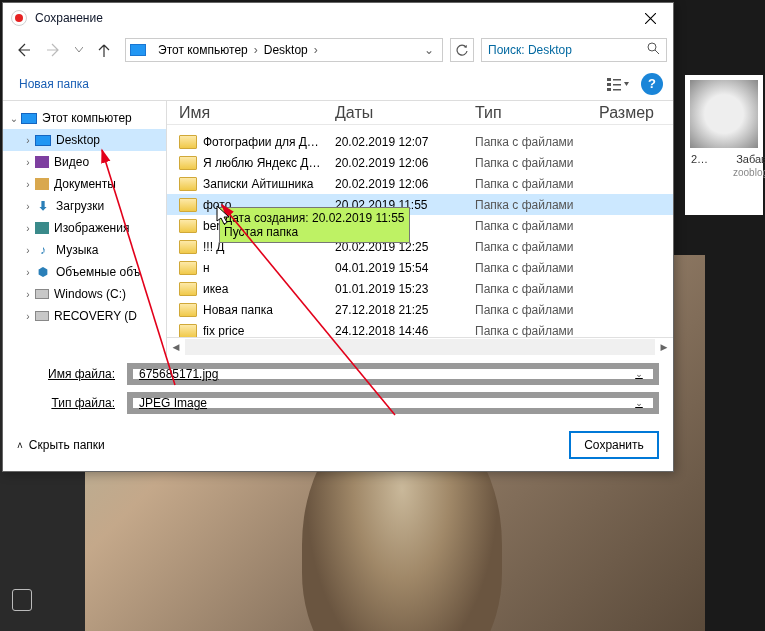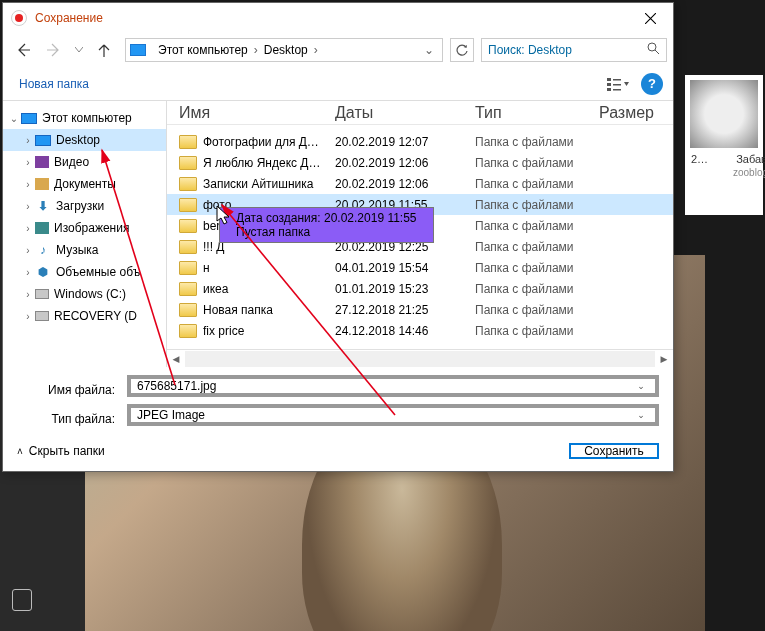"Сохранение" .tb-title { color: #c2410c -> #0f172a }
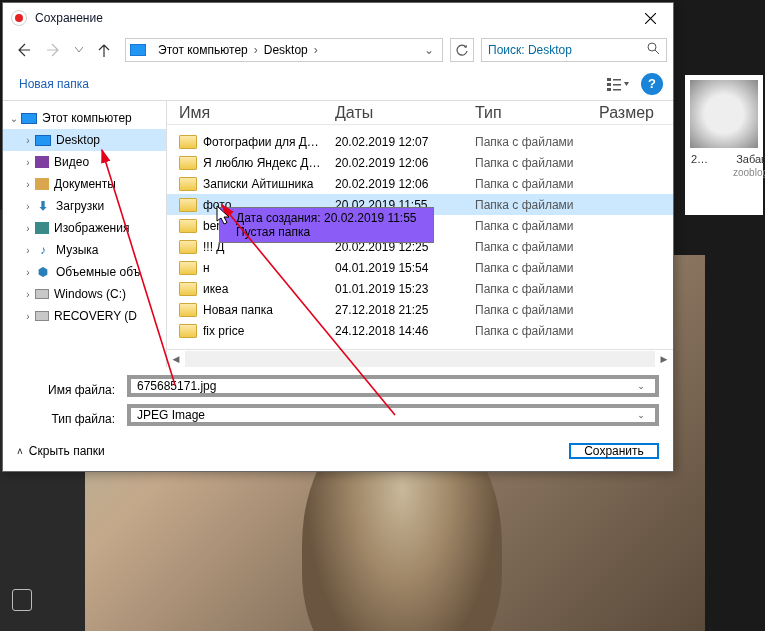"Дата создания: 20.02.2019 11:55" .tooltip { background: #8b5cf6 -> #bef264; padding: 3px 16px -> 3px 4px }
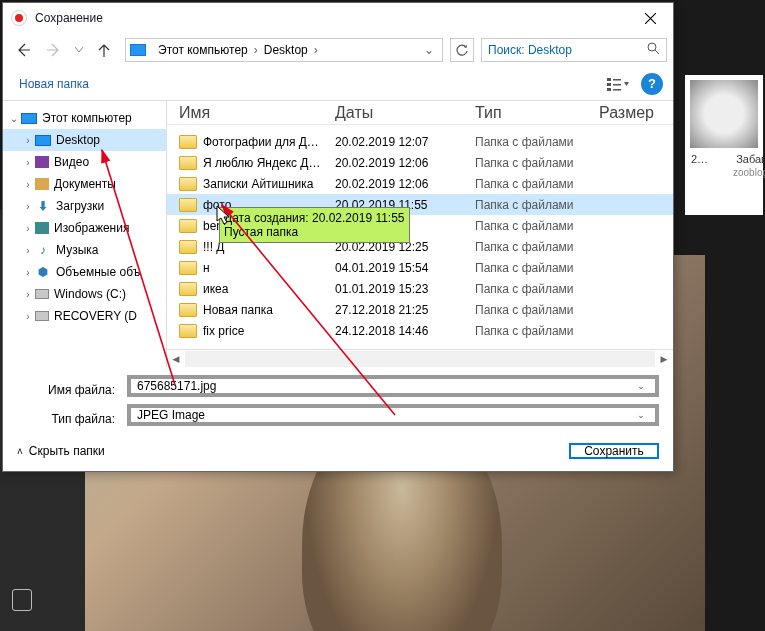"Имя файла:" .field-row { align-items: flex-end -> center; text-decoration: none -> underline }
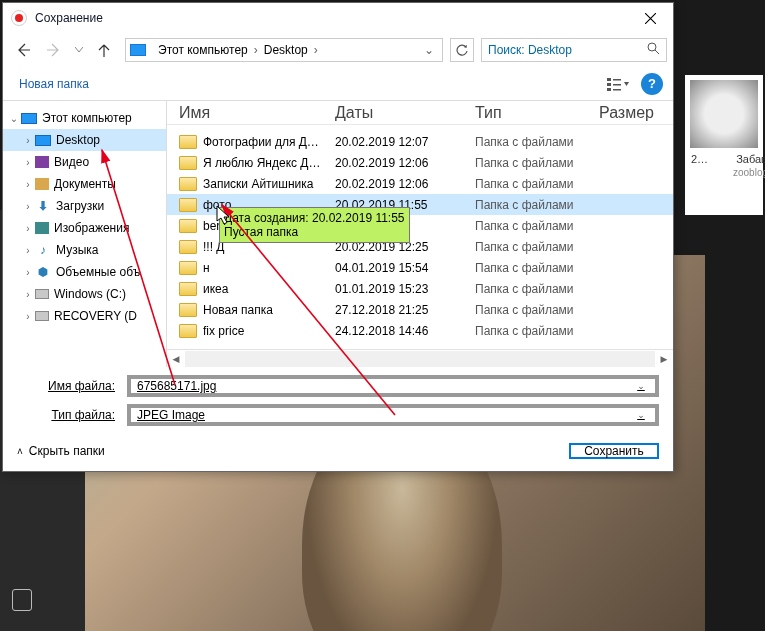"675685171.jpg" .field-inp { border: 4px solid #a16207 -> 6px solid #a16207 }
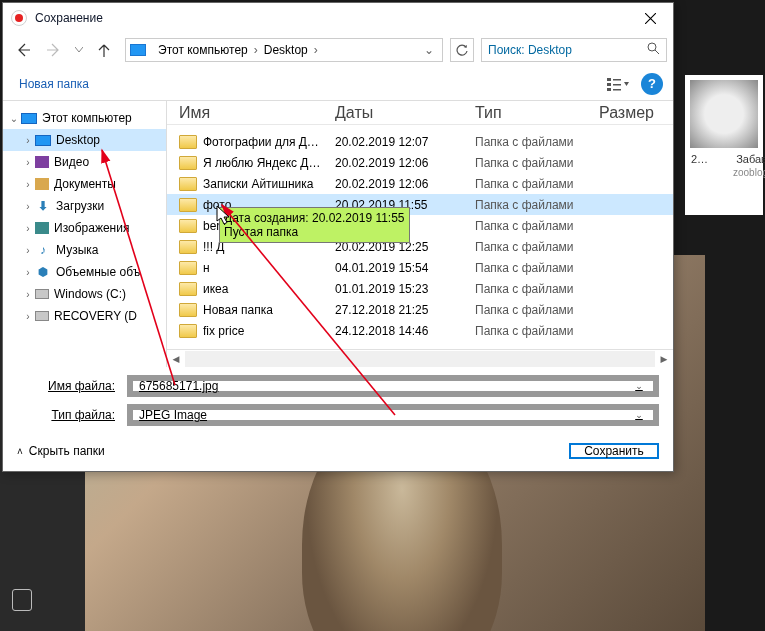"Сохранить" .btn { height: 16px -> 28px }
